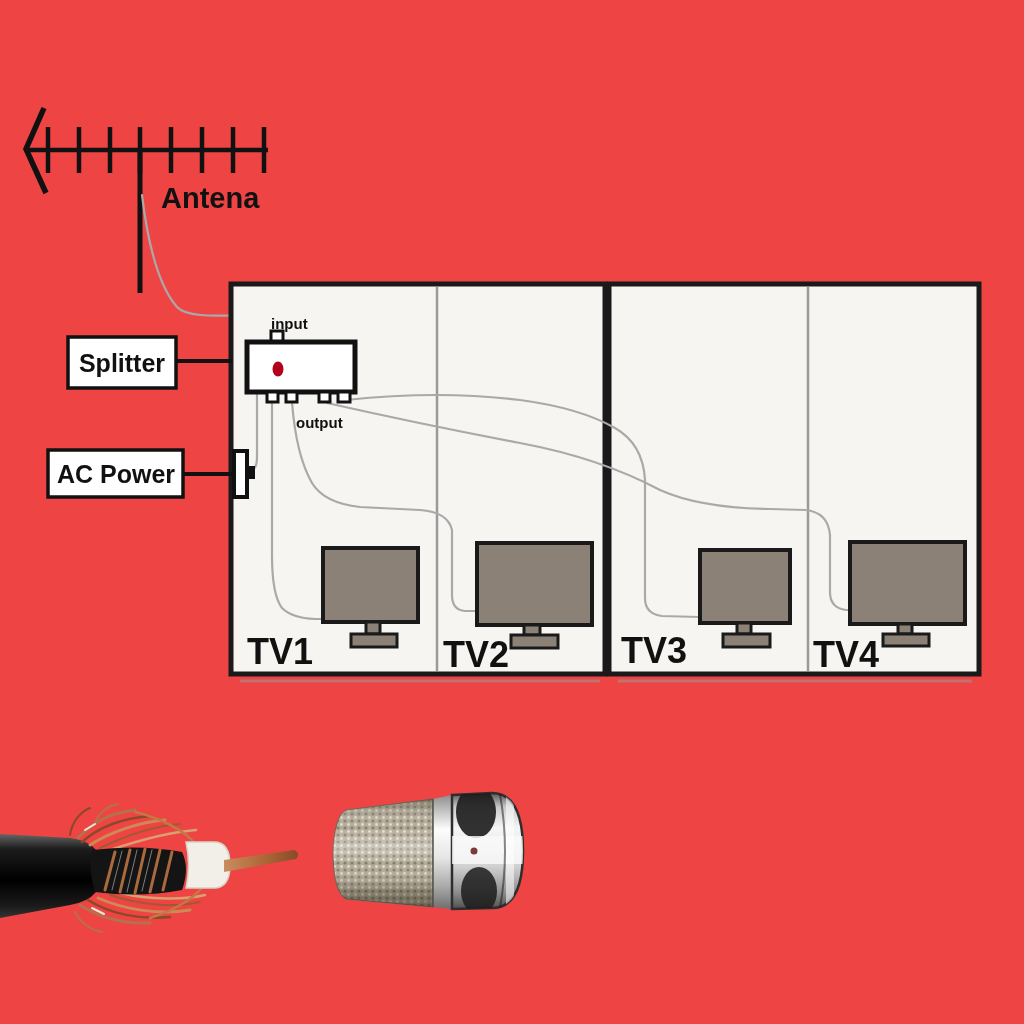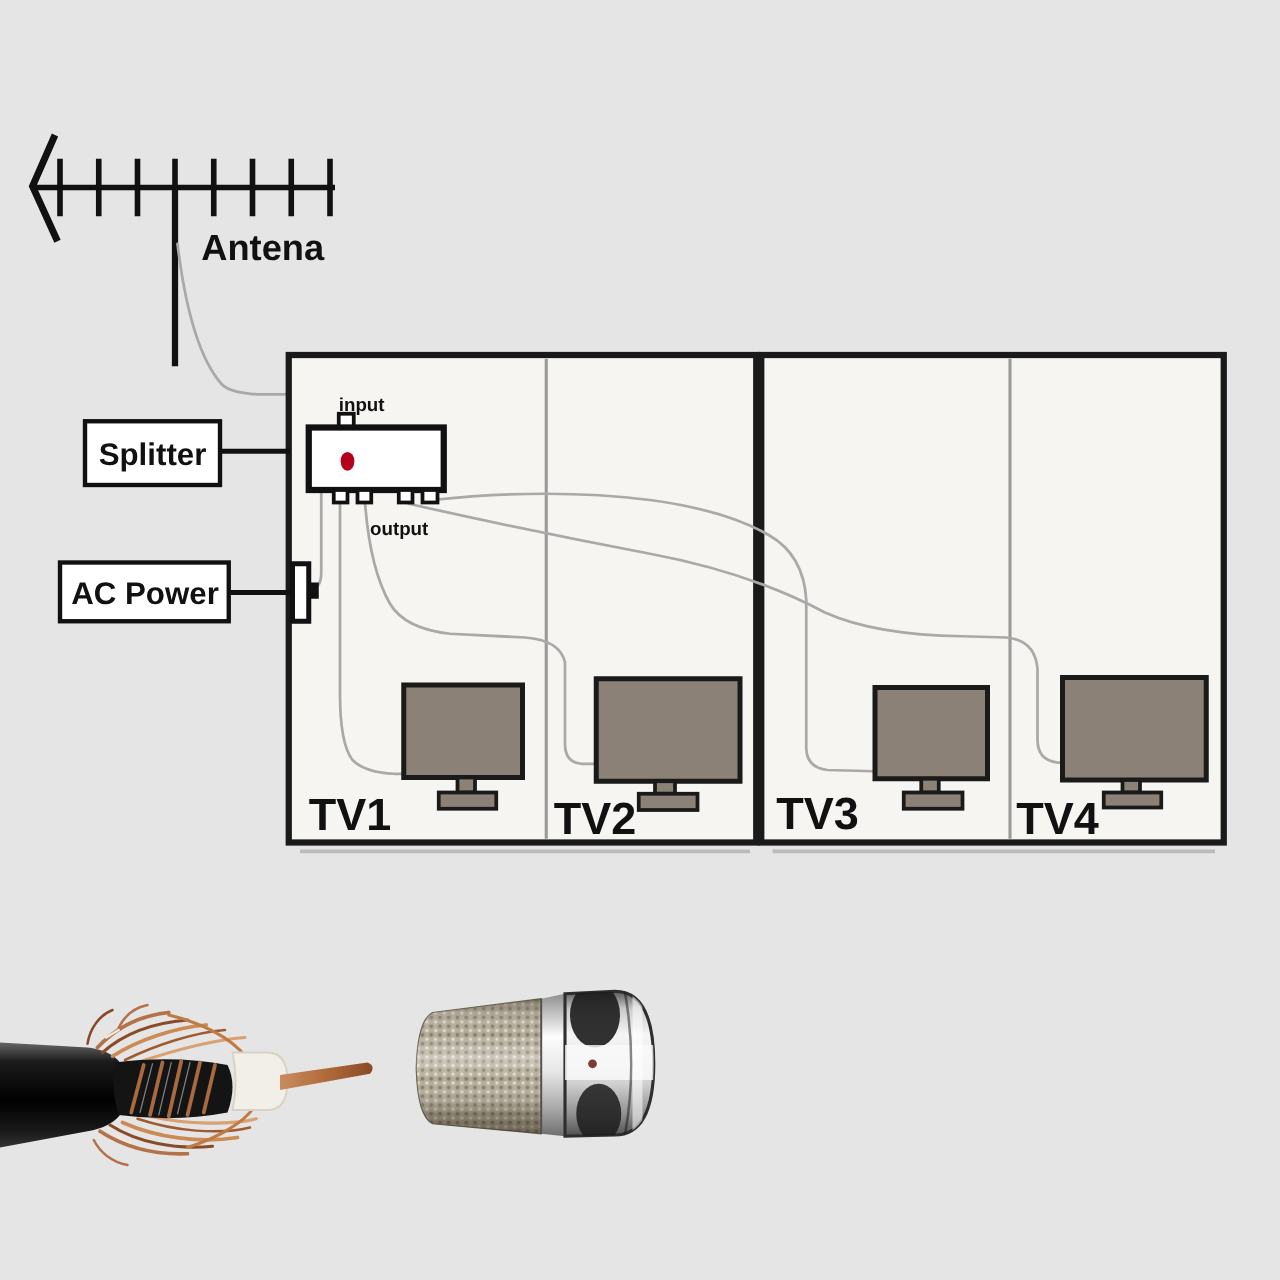"Antena" .stage { background: #e5e5e5 -> #ef4444 }
